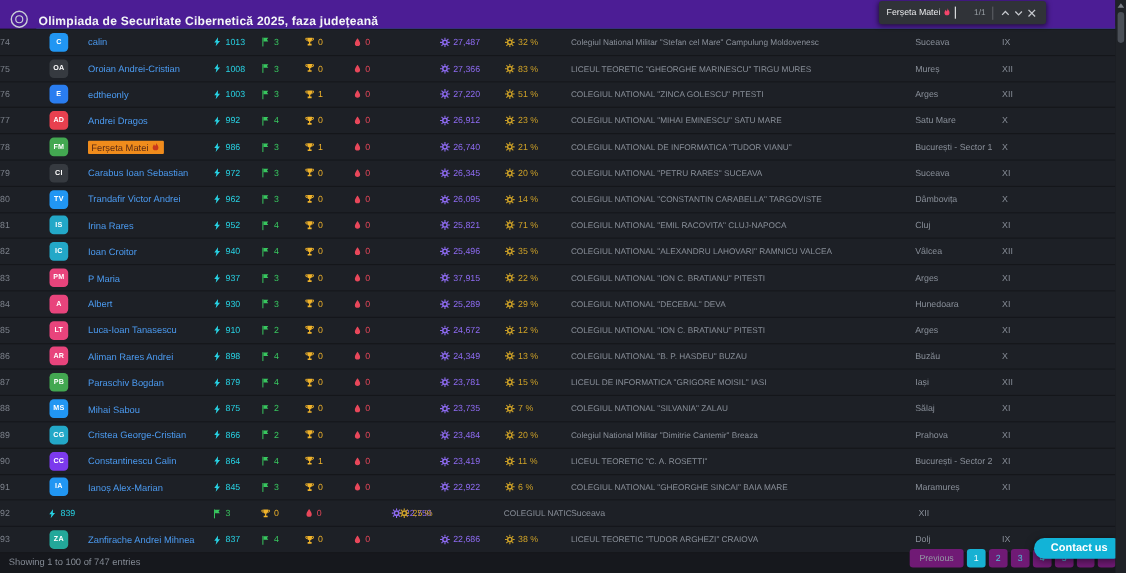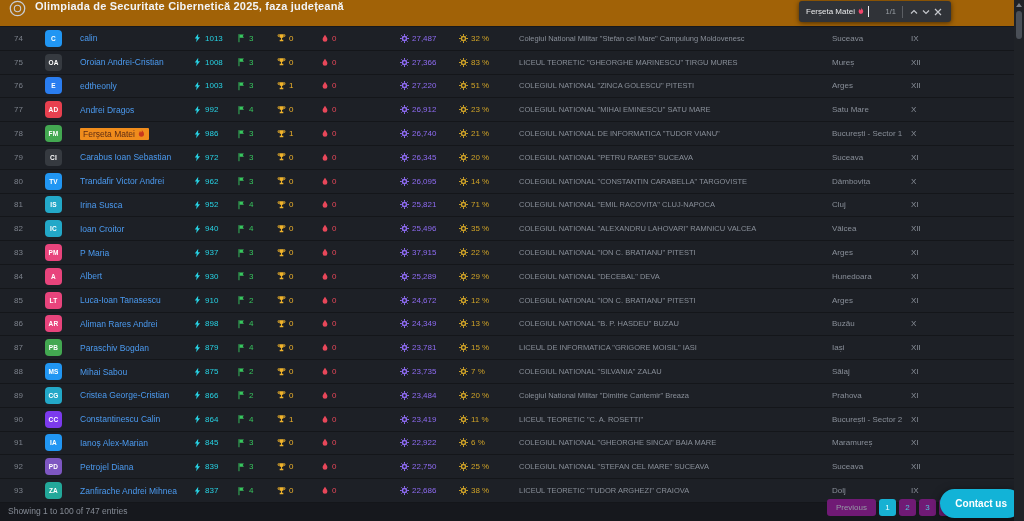"Olimpiada de Securitate Cibernetică" .header { align-items: flex-start -> flex-end; background: #a16207 -> #4c1d95 }
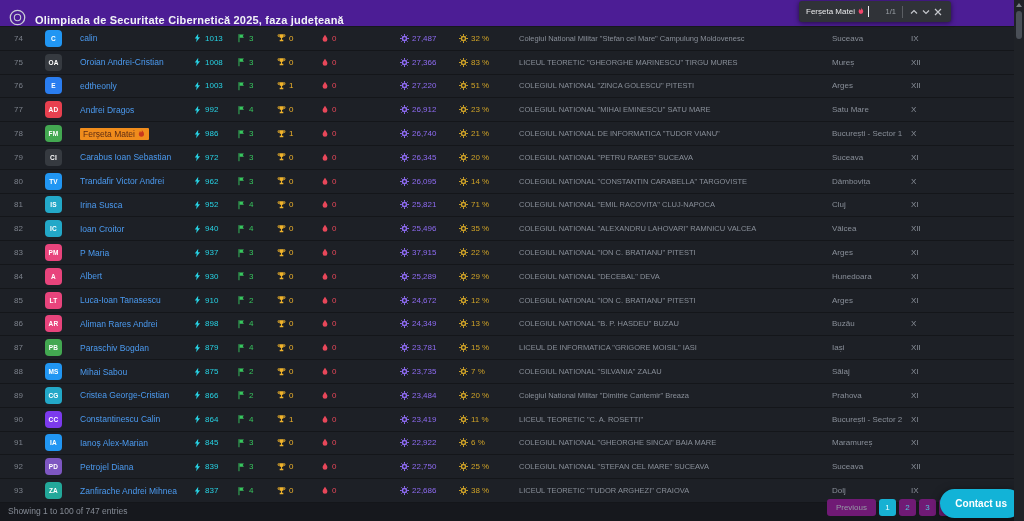"74" .rank { padding-left: 14px -> none }
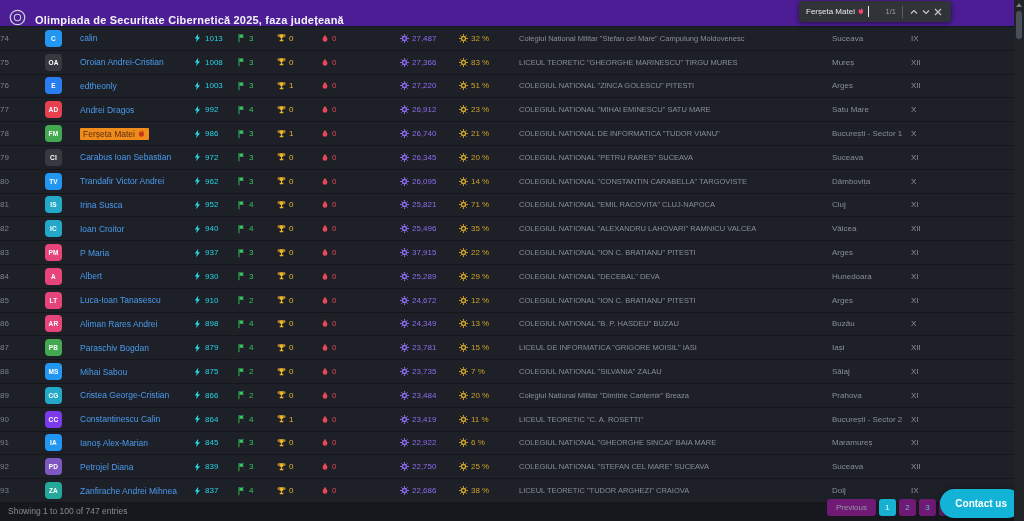"Irina Susca" span { text: Susca -> Rares }
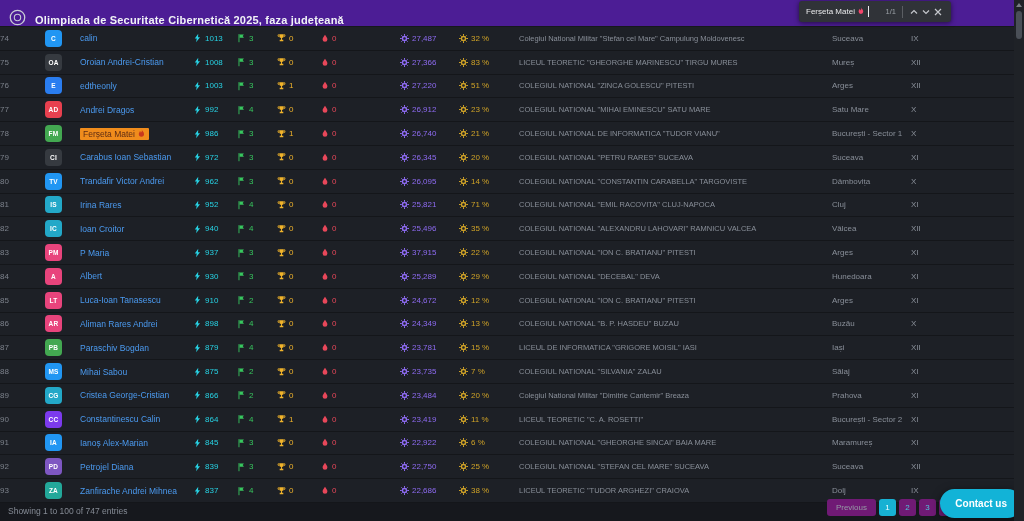"Petrojel Diana" span.player { html: <span> <span>PD</span> <span> <span>Petrojel Diana</span> </span> </span> -> none }
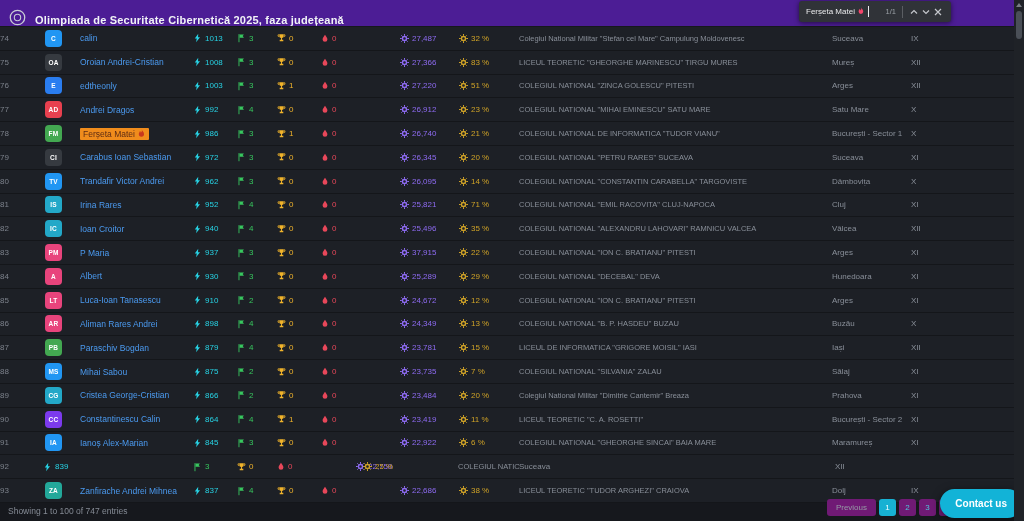"Contact us" .contact { height: 29px -> 19px }
